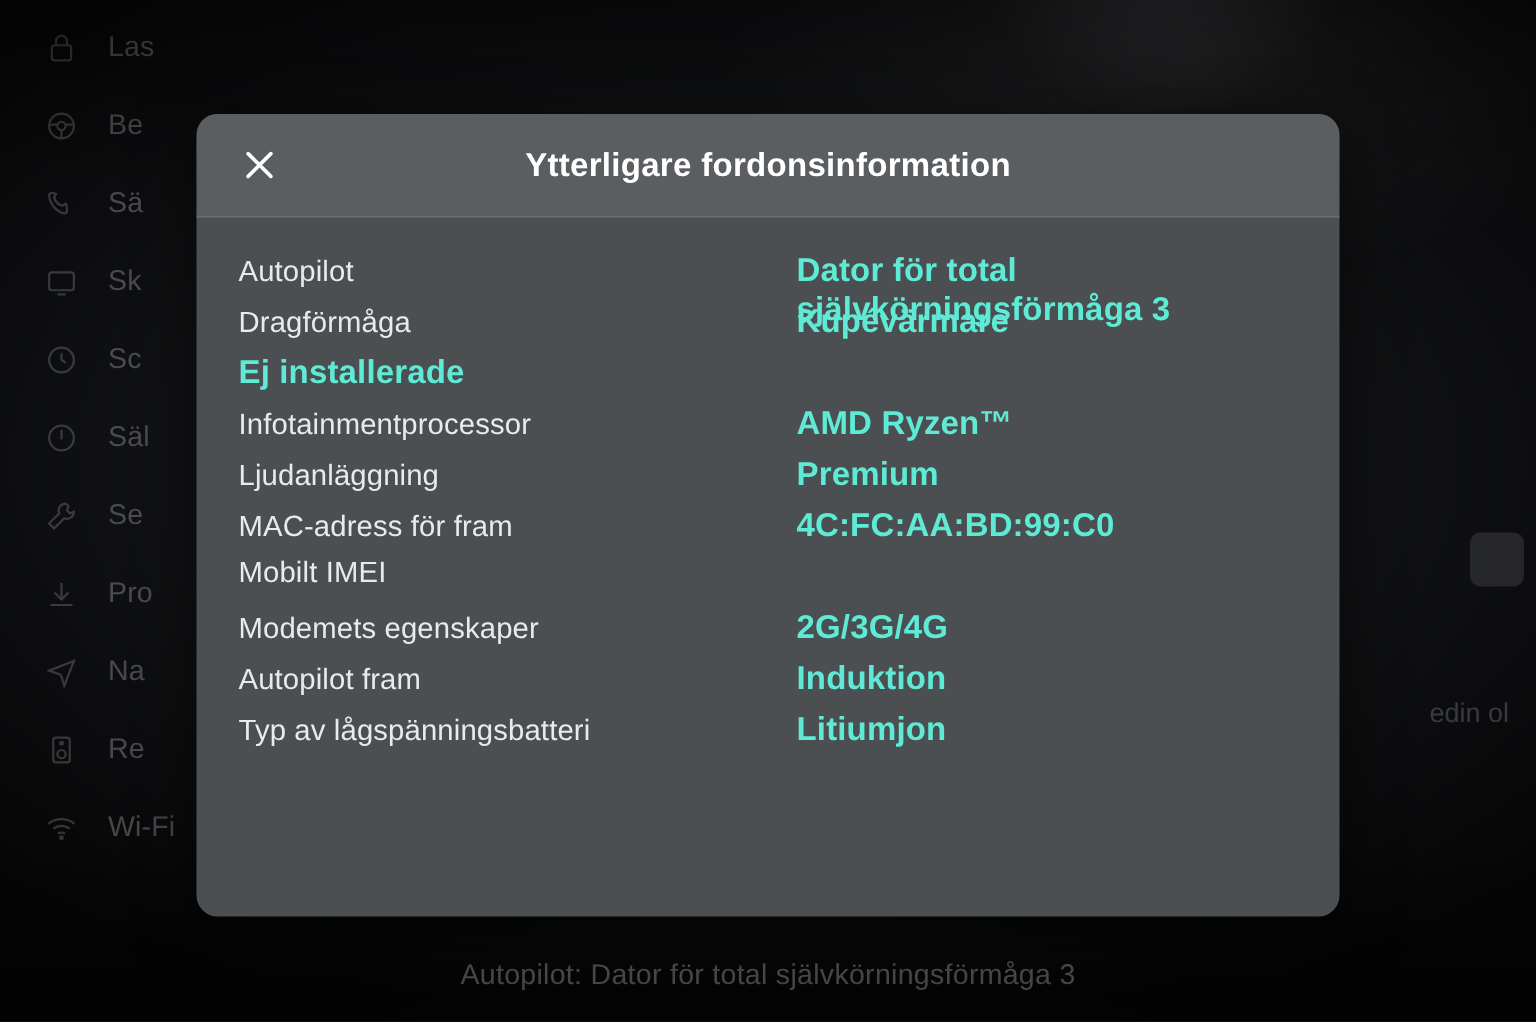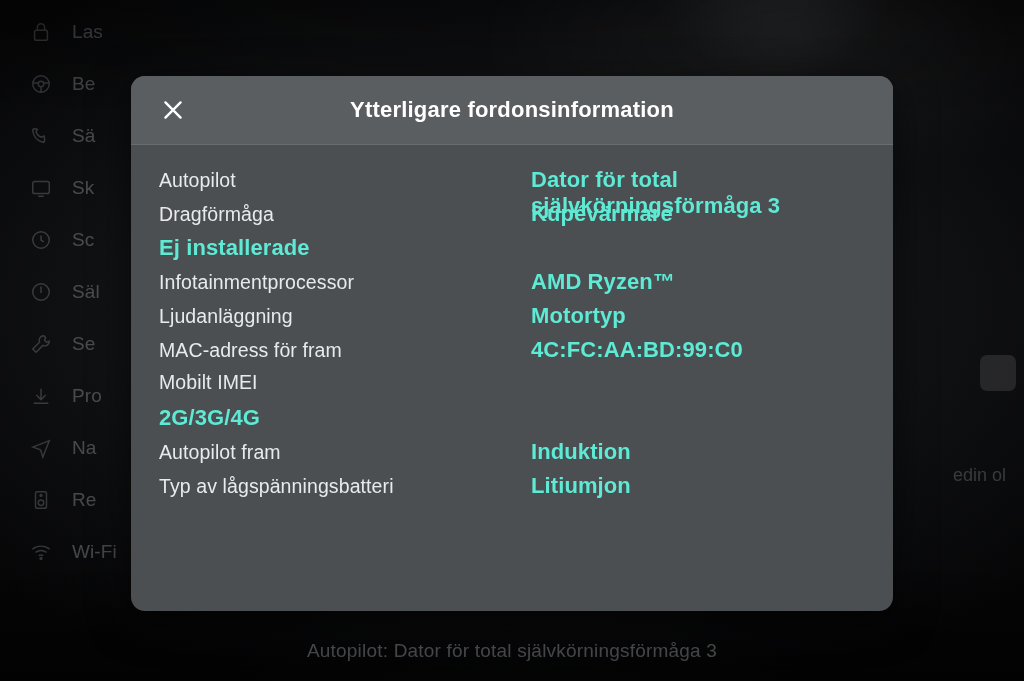"Motortyp" div.spec-value { text: Motortyp -> Premium }
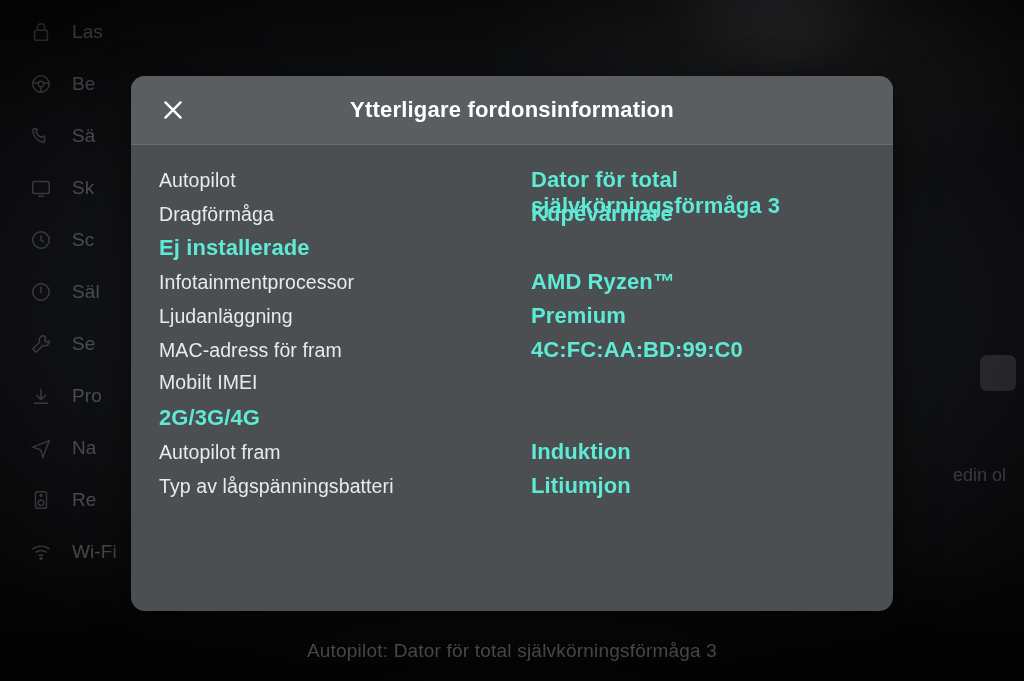"Modemets egenskaper" div.spec-label { html: none -> <div>Modemets egenskaper</div> }
